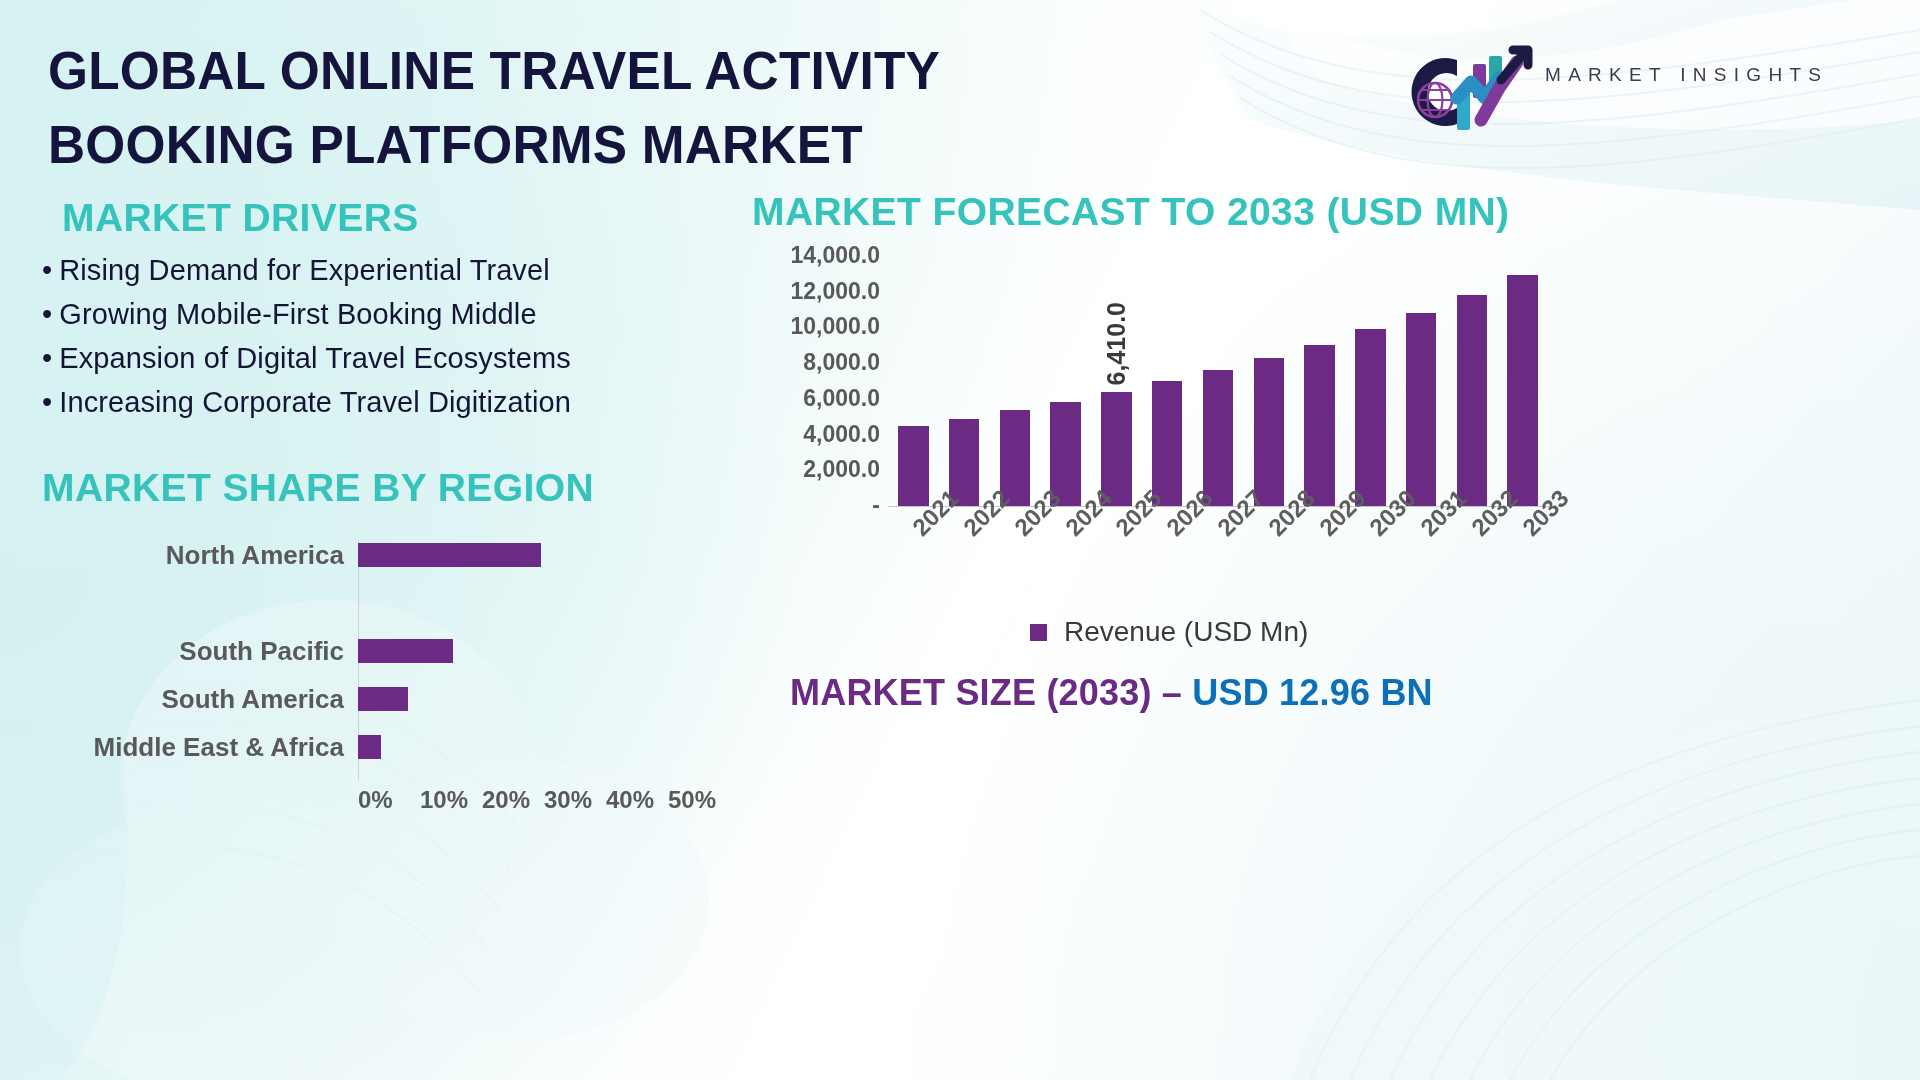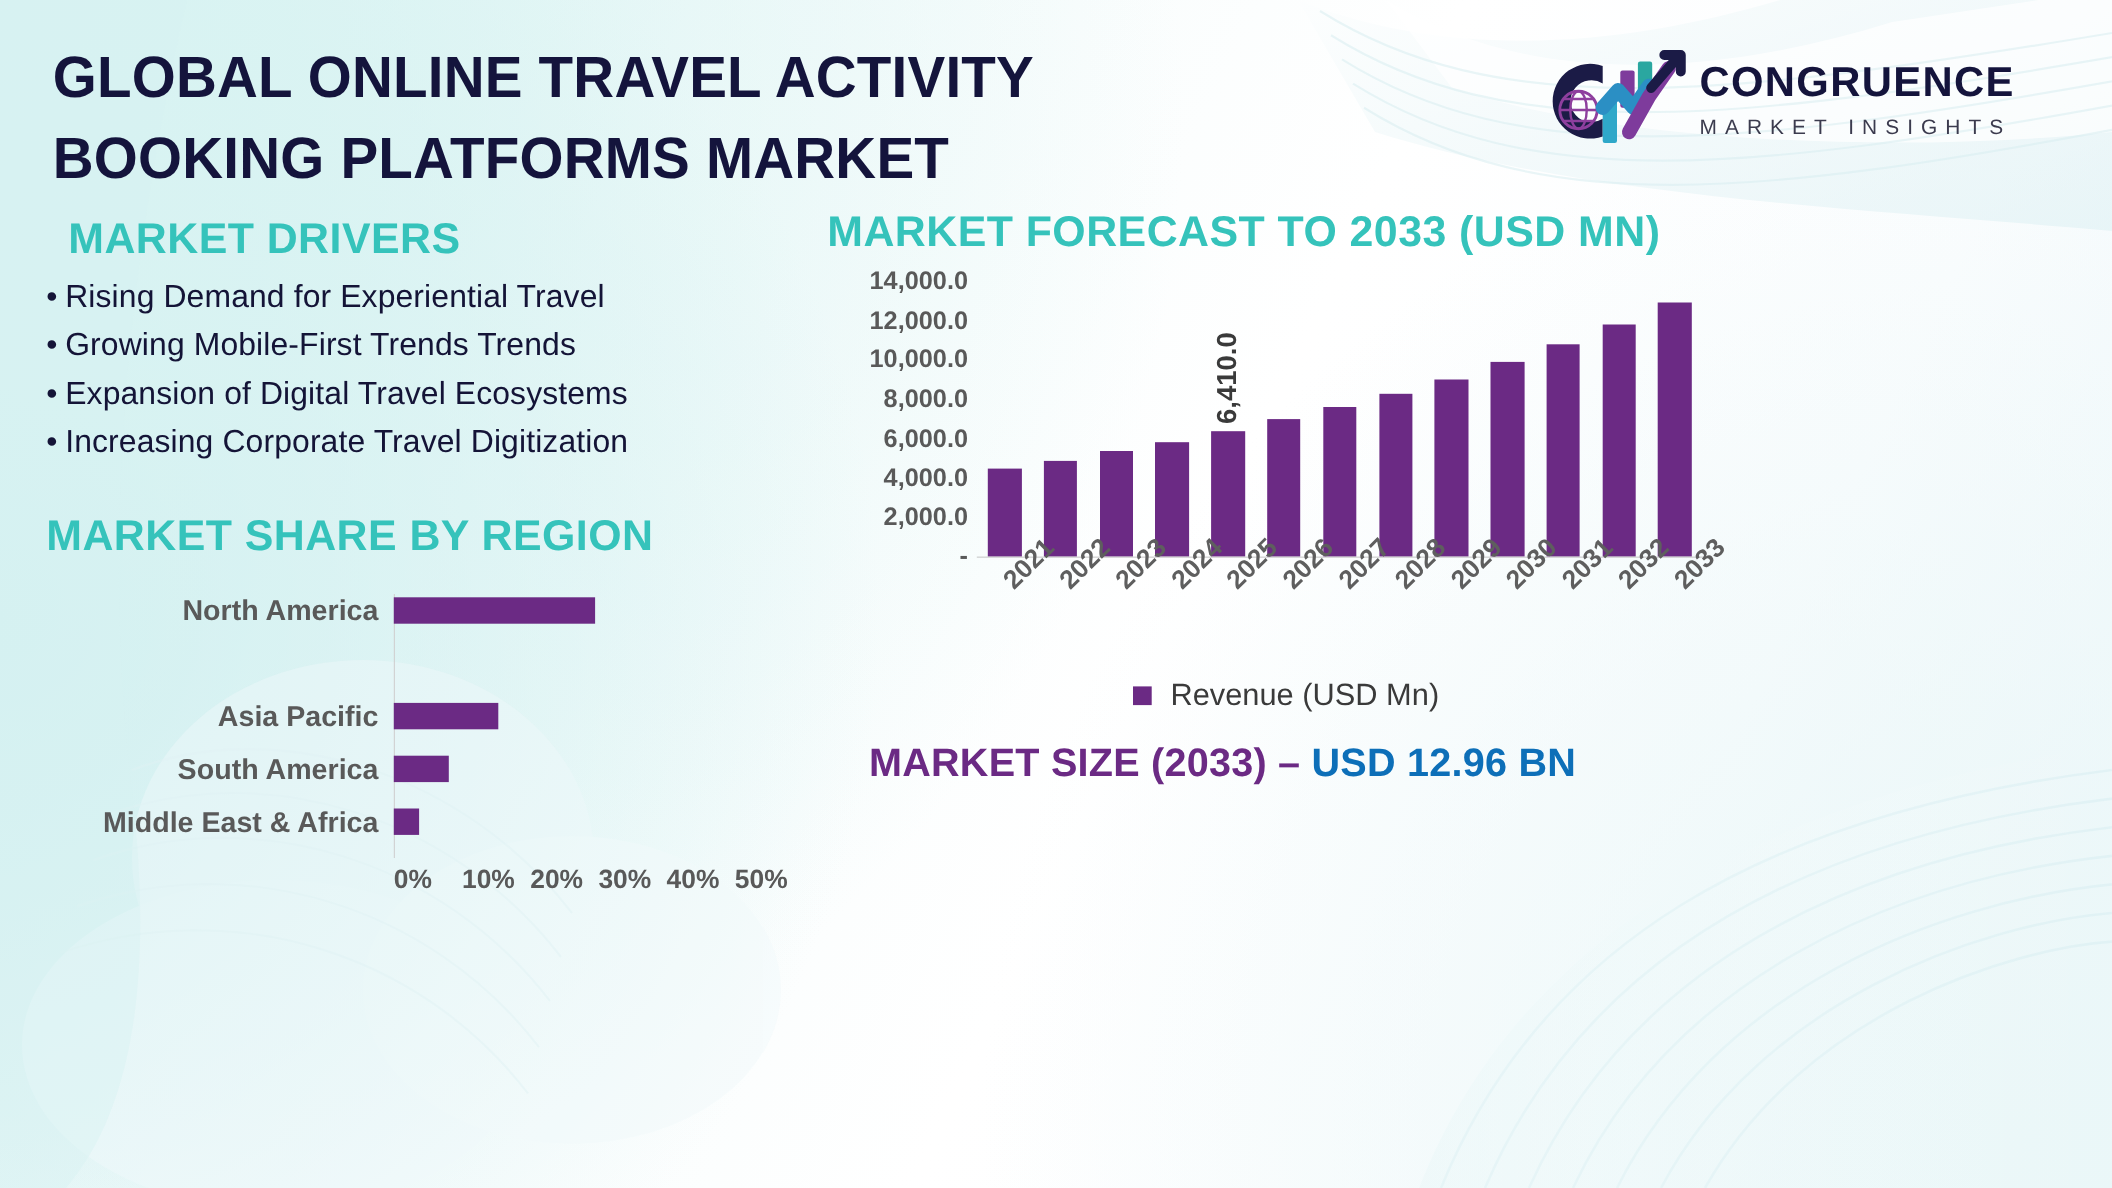"CONGRUENCE" div.logo-name { html: <div>CONGRUENCE</div> -> none }
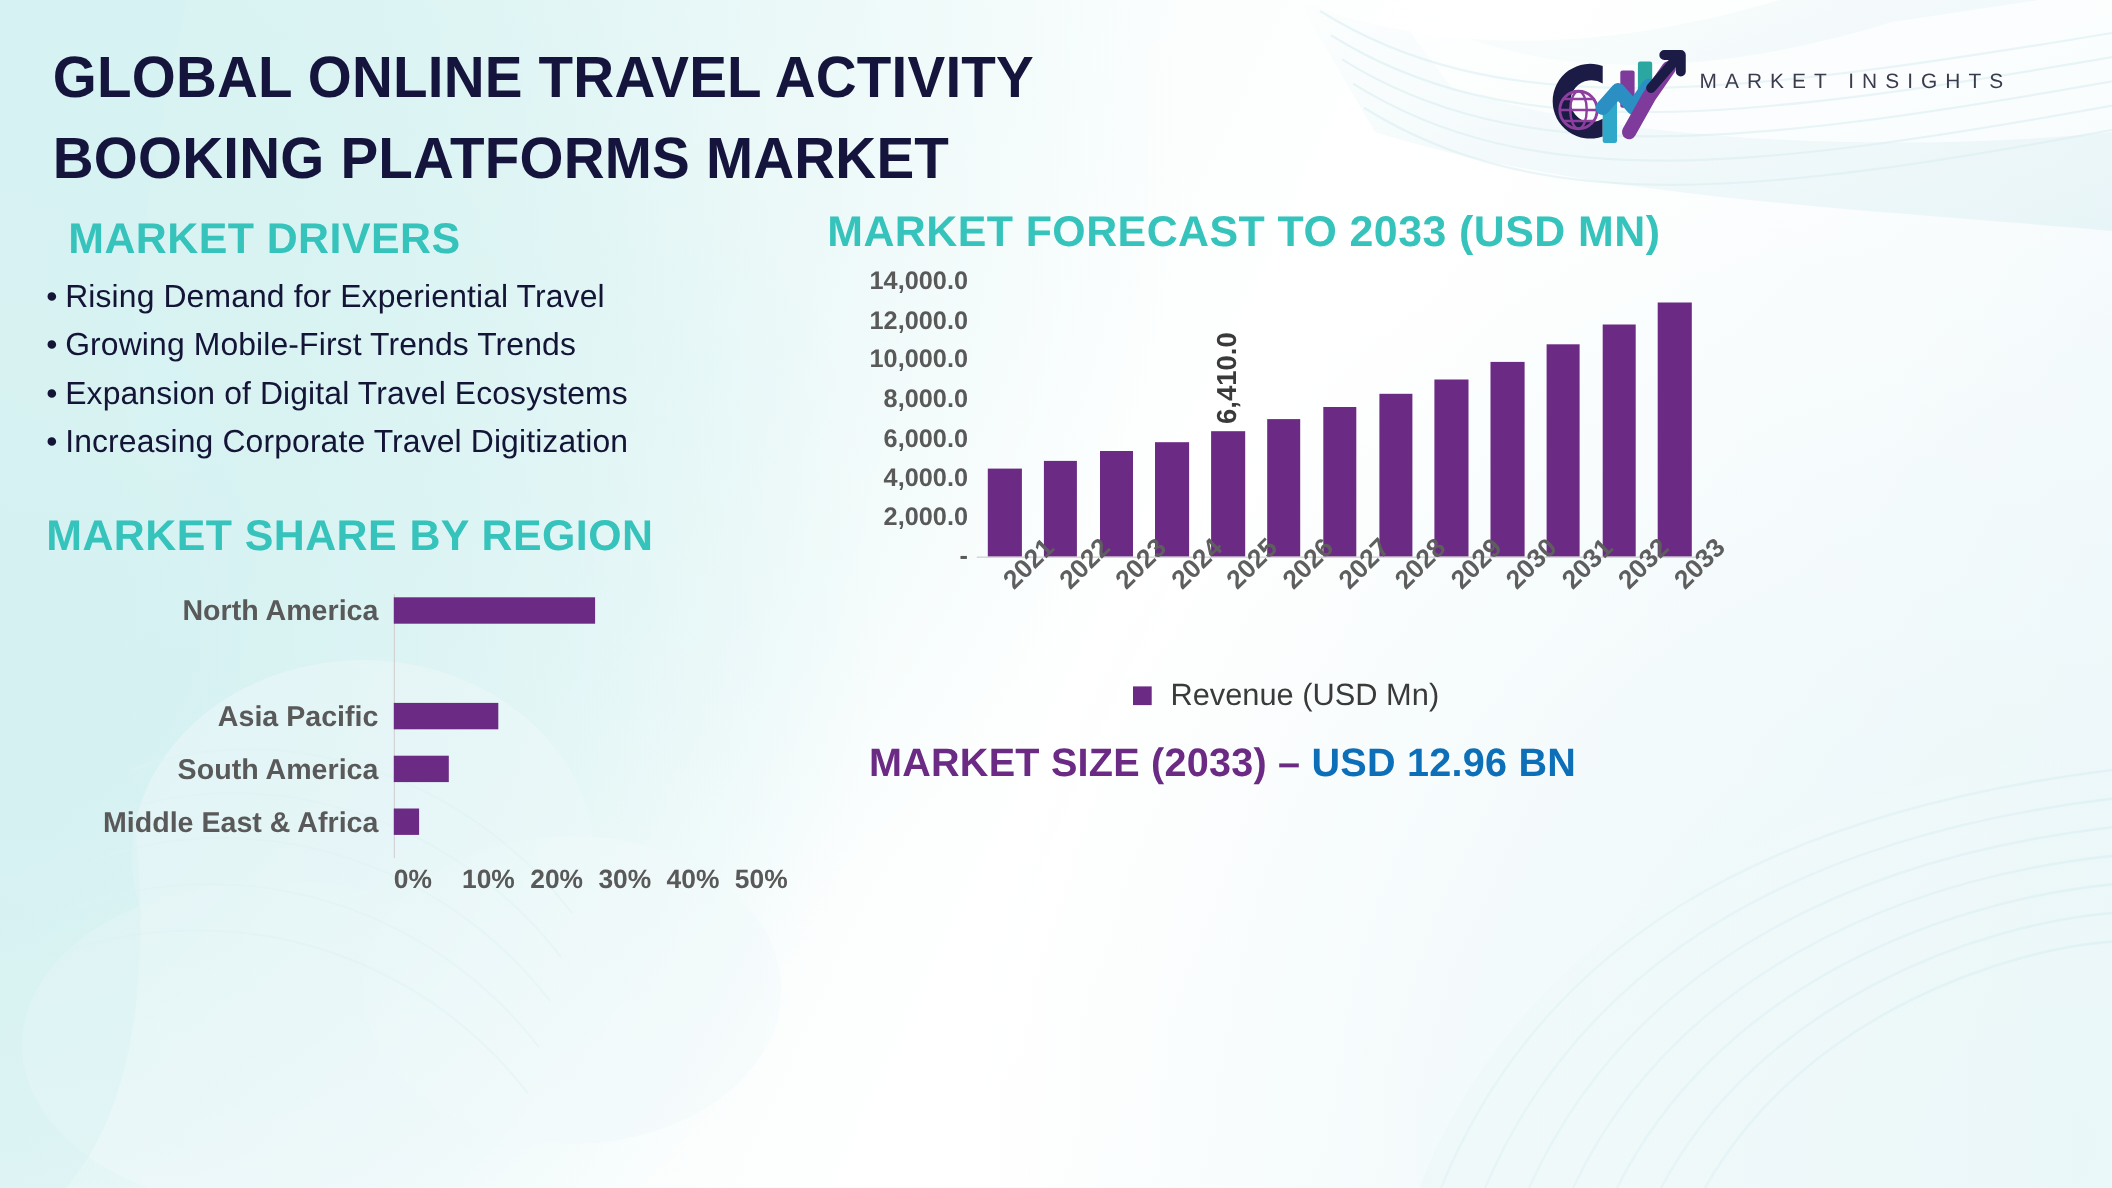"Growing Mobile-First Trends Trends" span { text: Trends Trends -> Booking Middle }
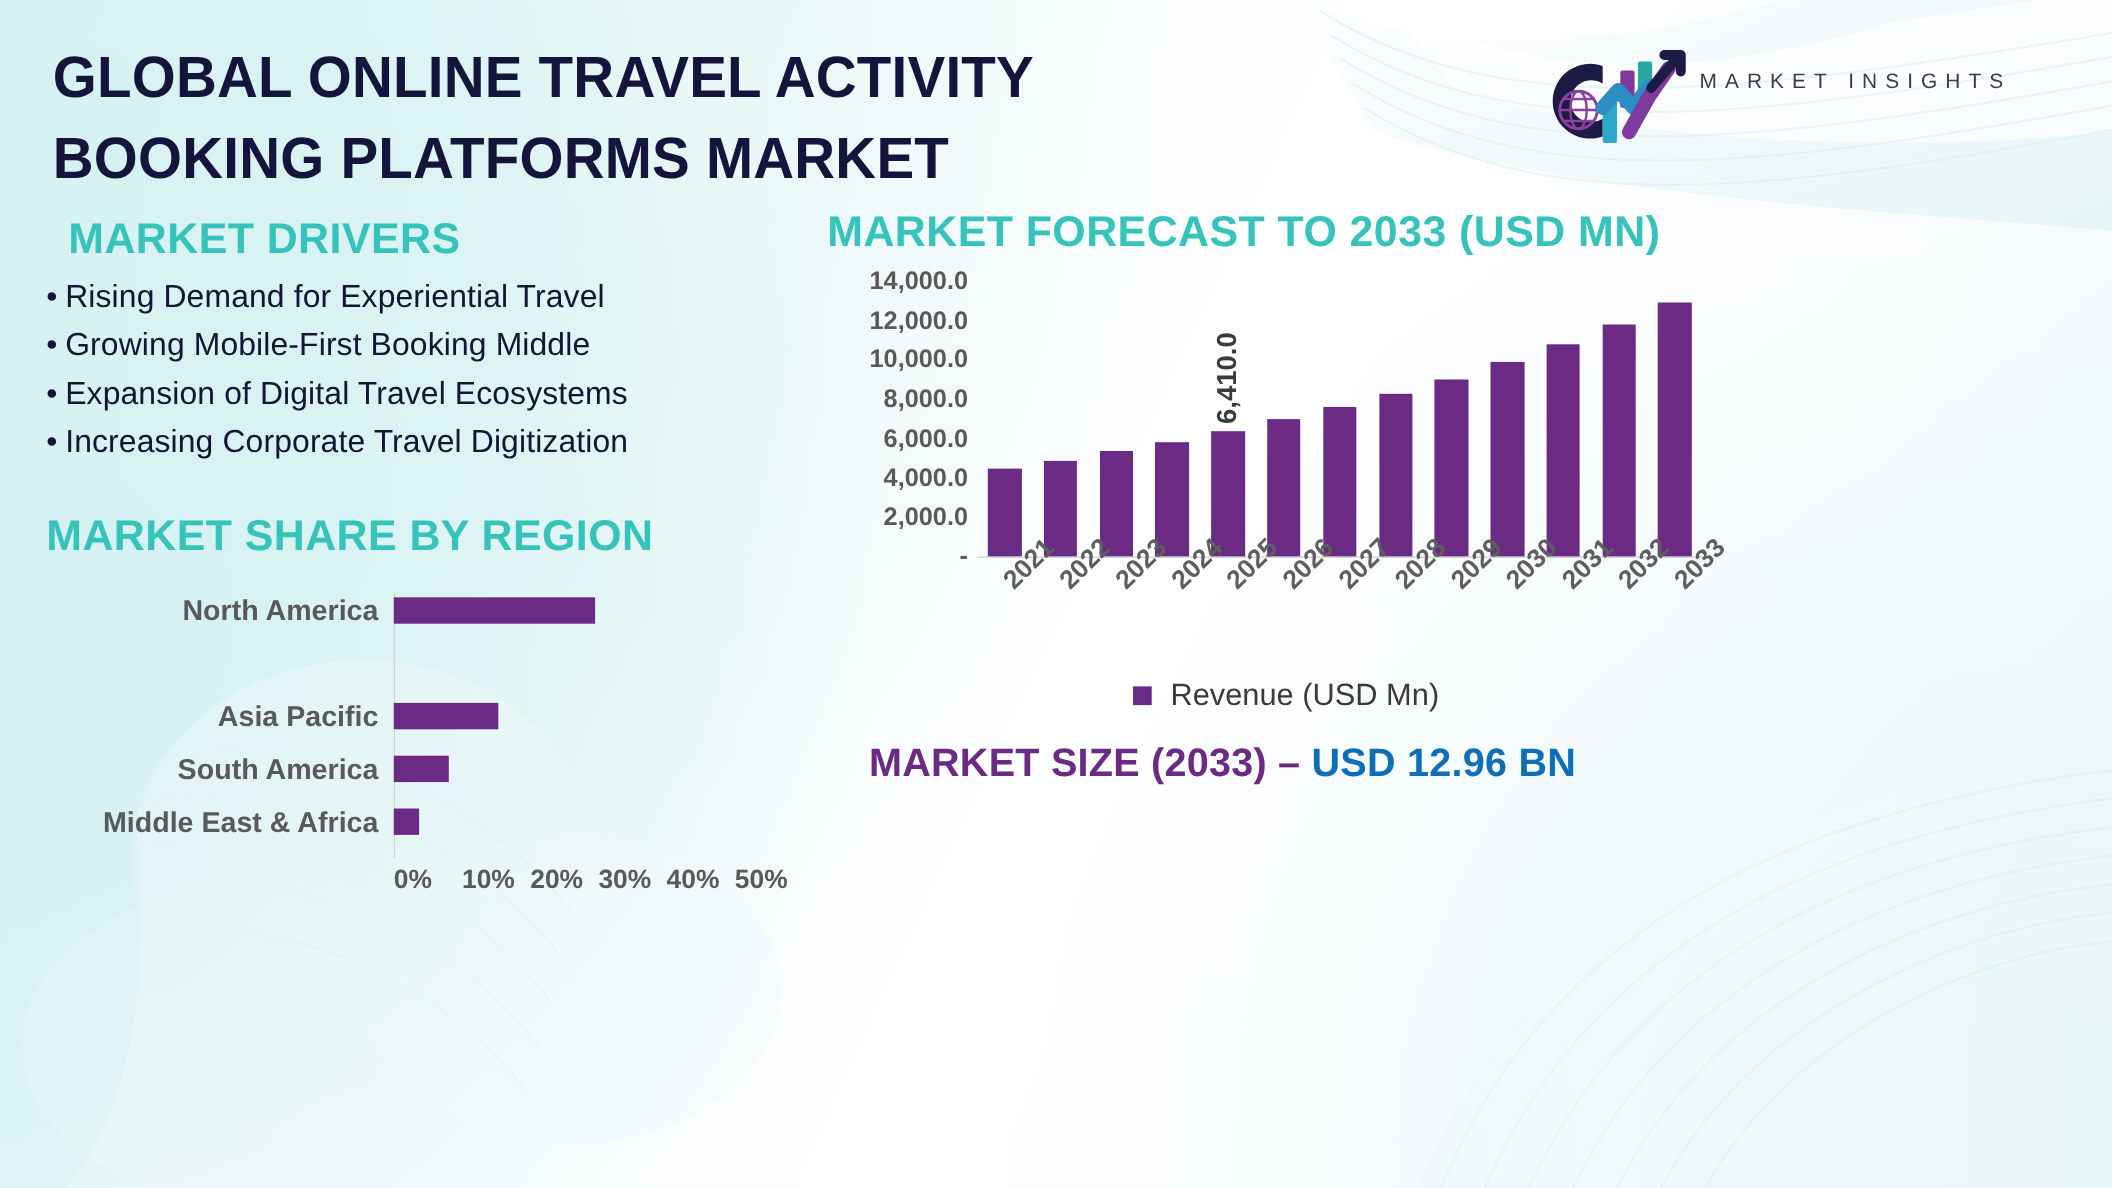"Asia Pacific" div.rc-label { text: Asia -> South }
